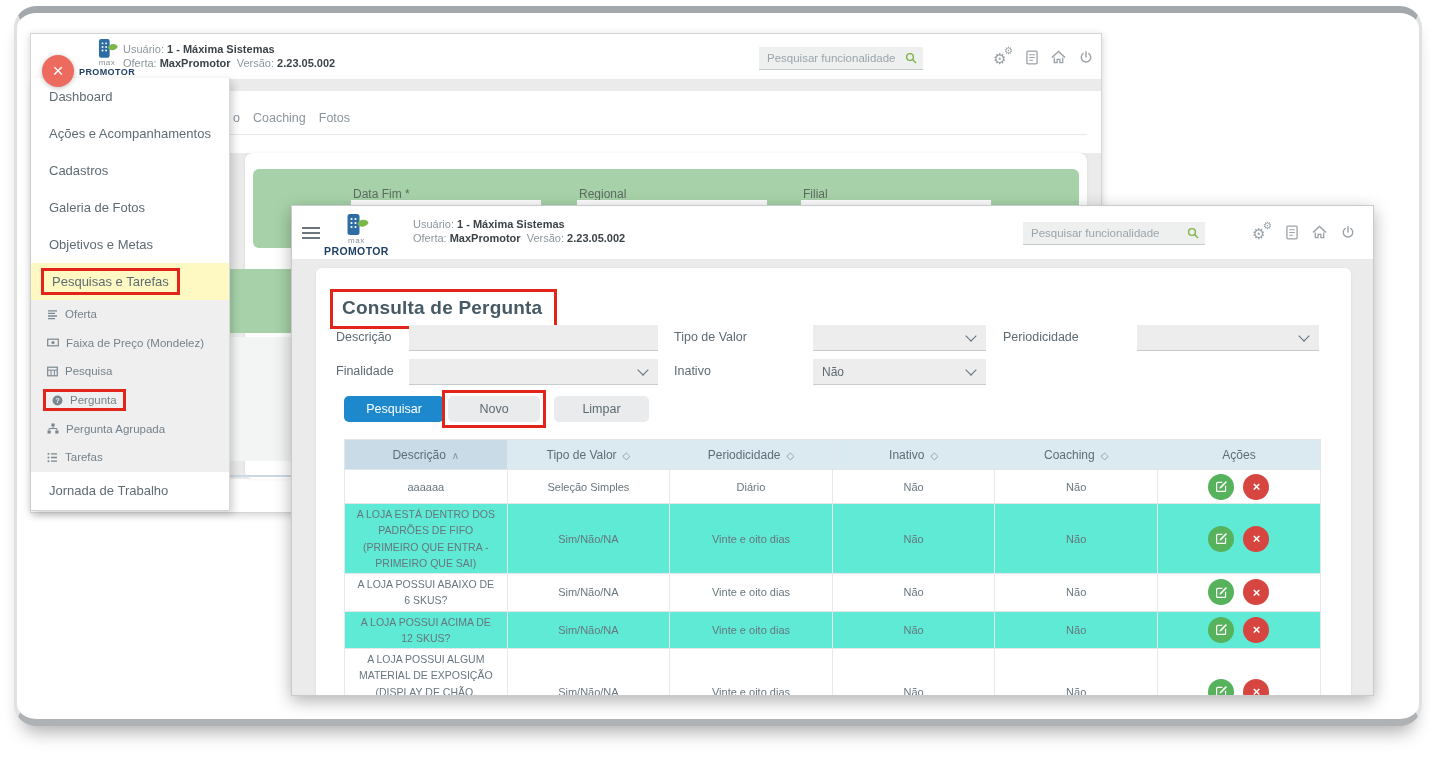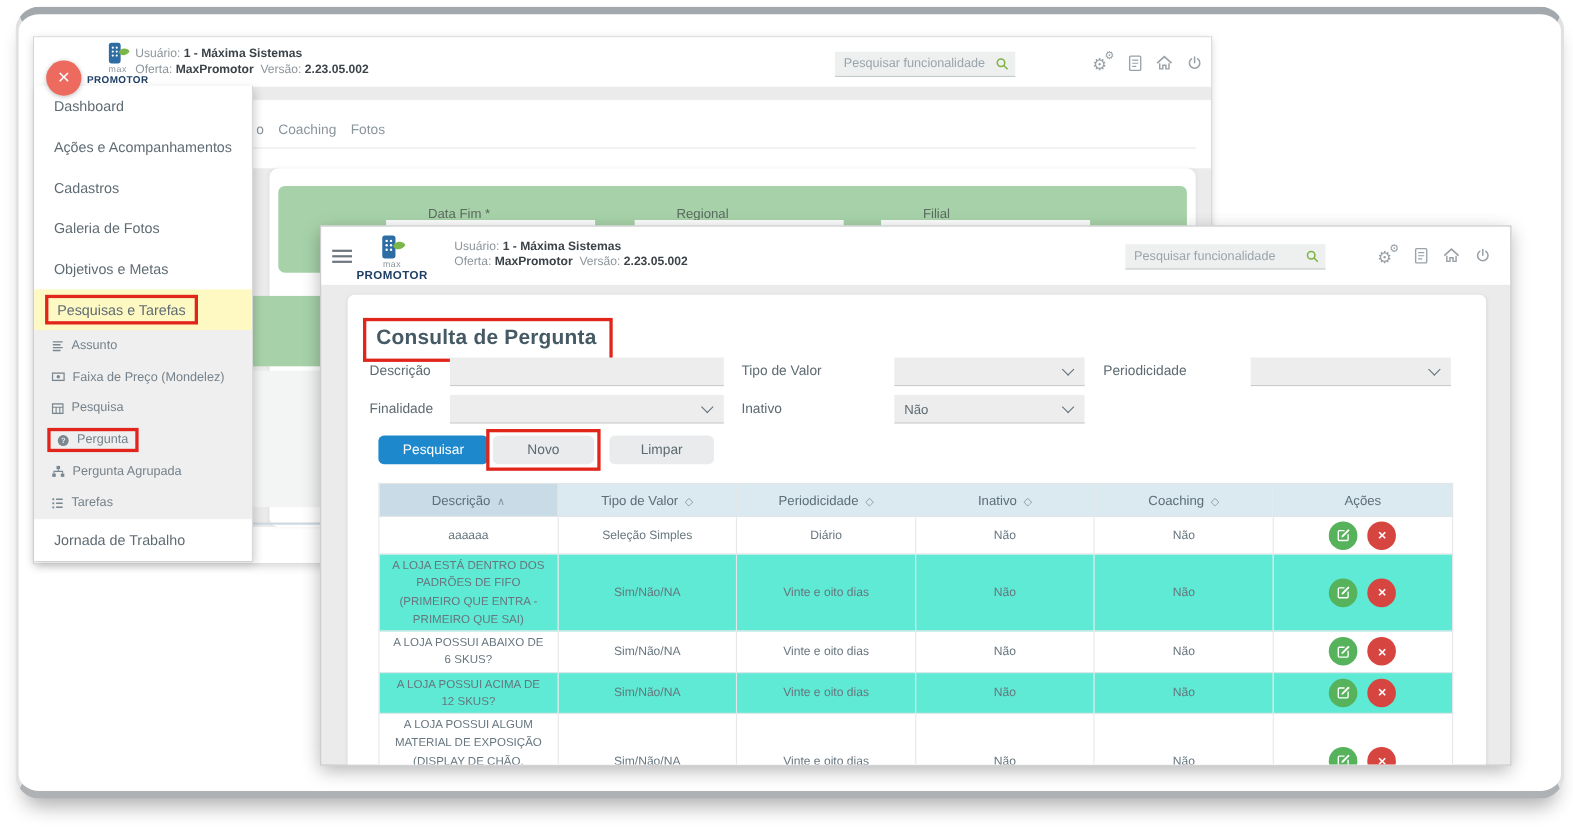"Data Fim *" .gp-label { margin-left: 36px -> none }
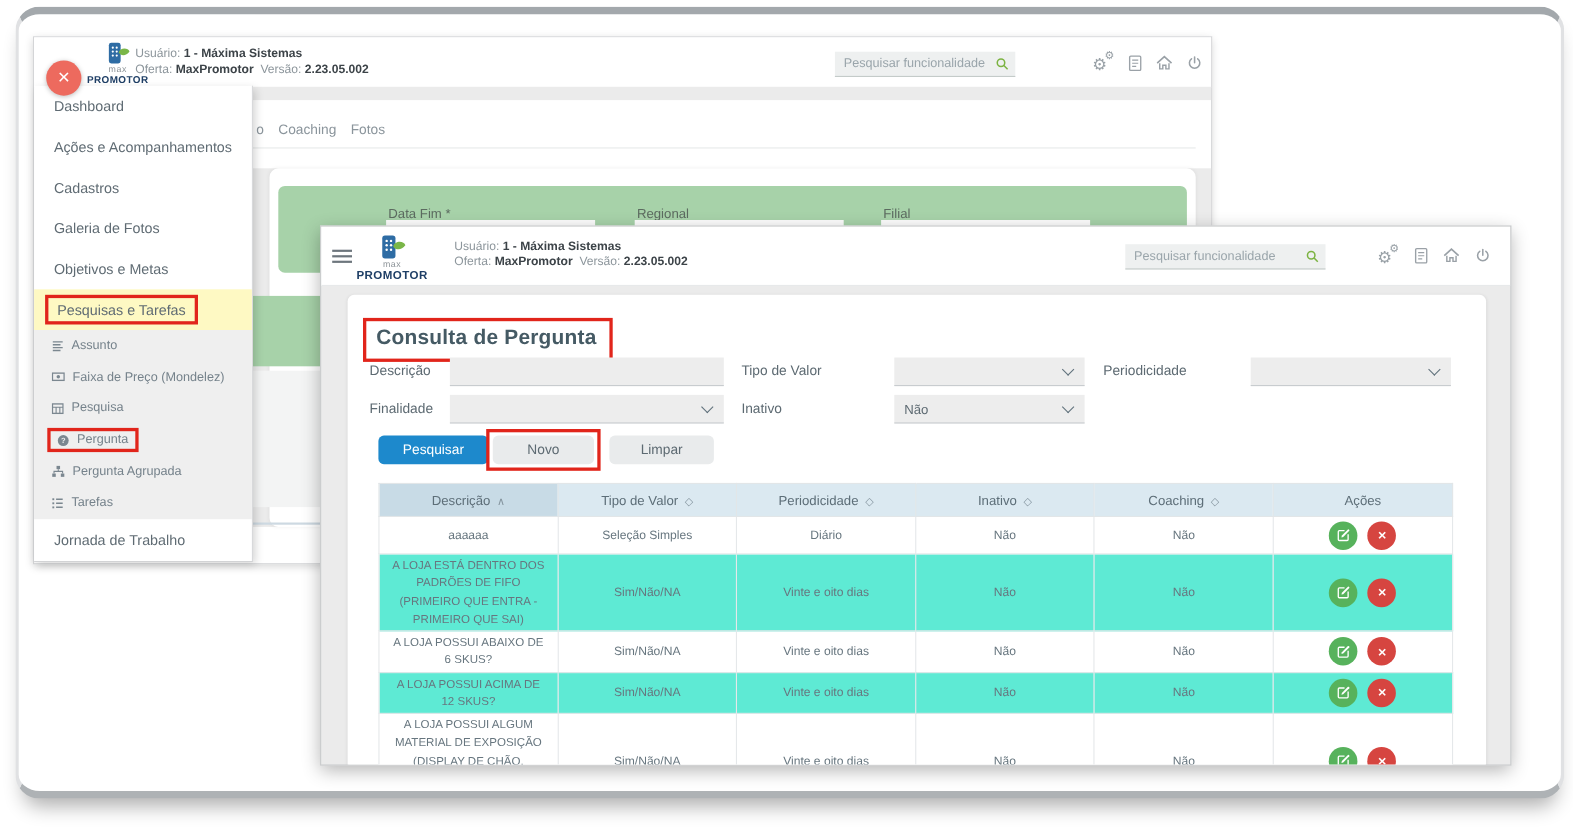"Assunto" span { text: Assunto -> Oferta }
